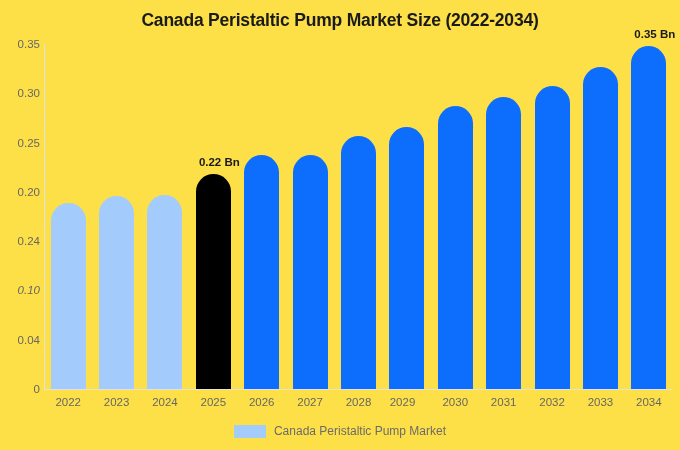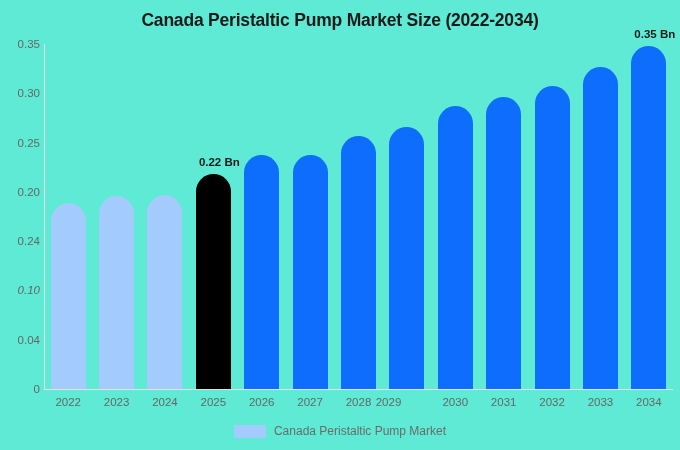"Canada Peristaltic Pump Market Size" .chart-root { background: #5eead4 -> #fde047 }
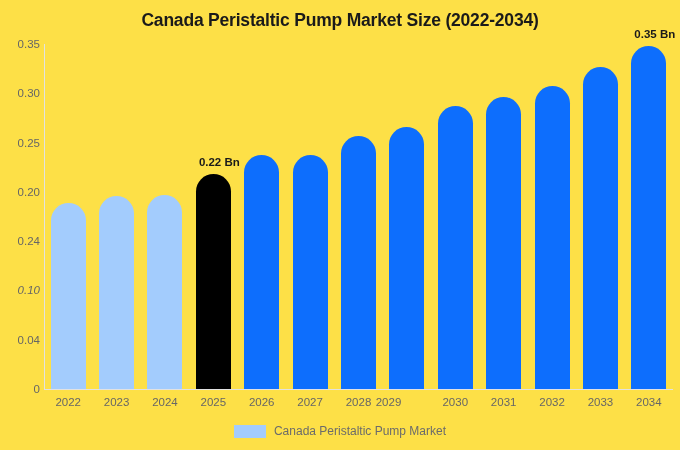"2029" div.x-tick { left: 327px -> 341px }
